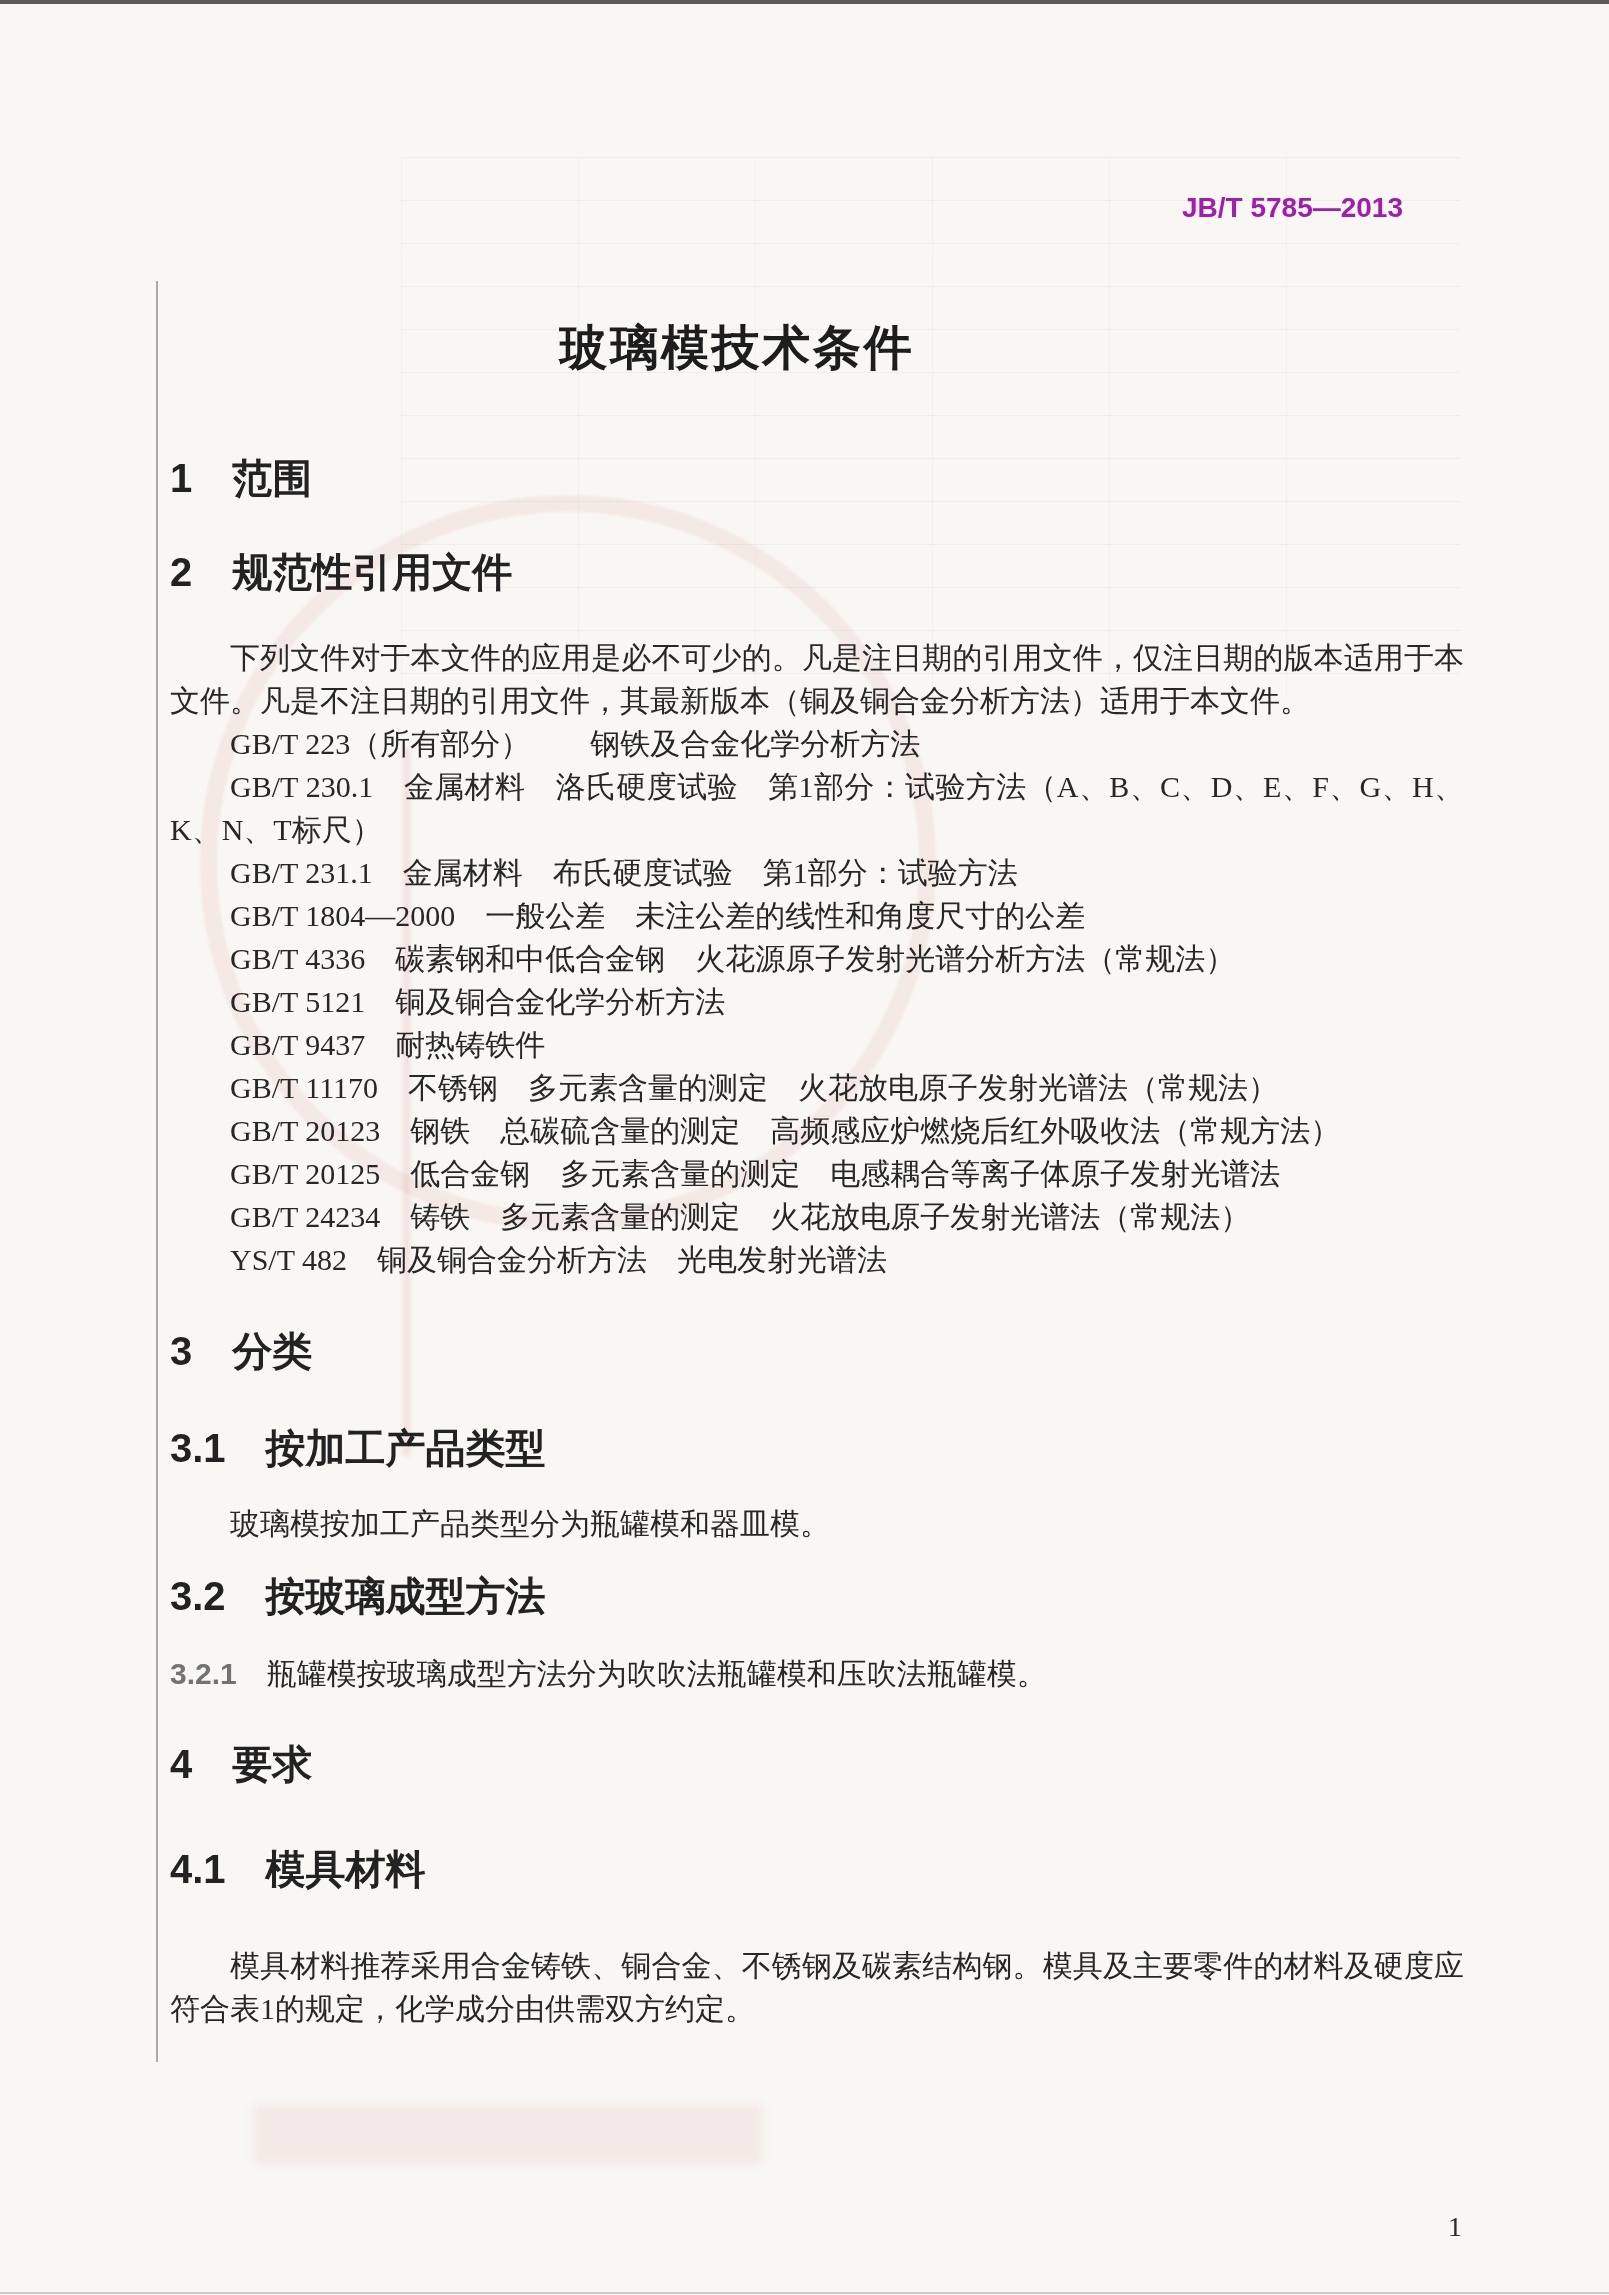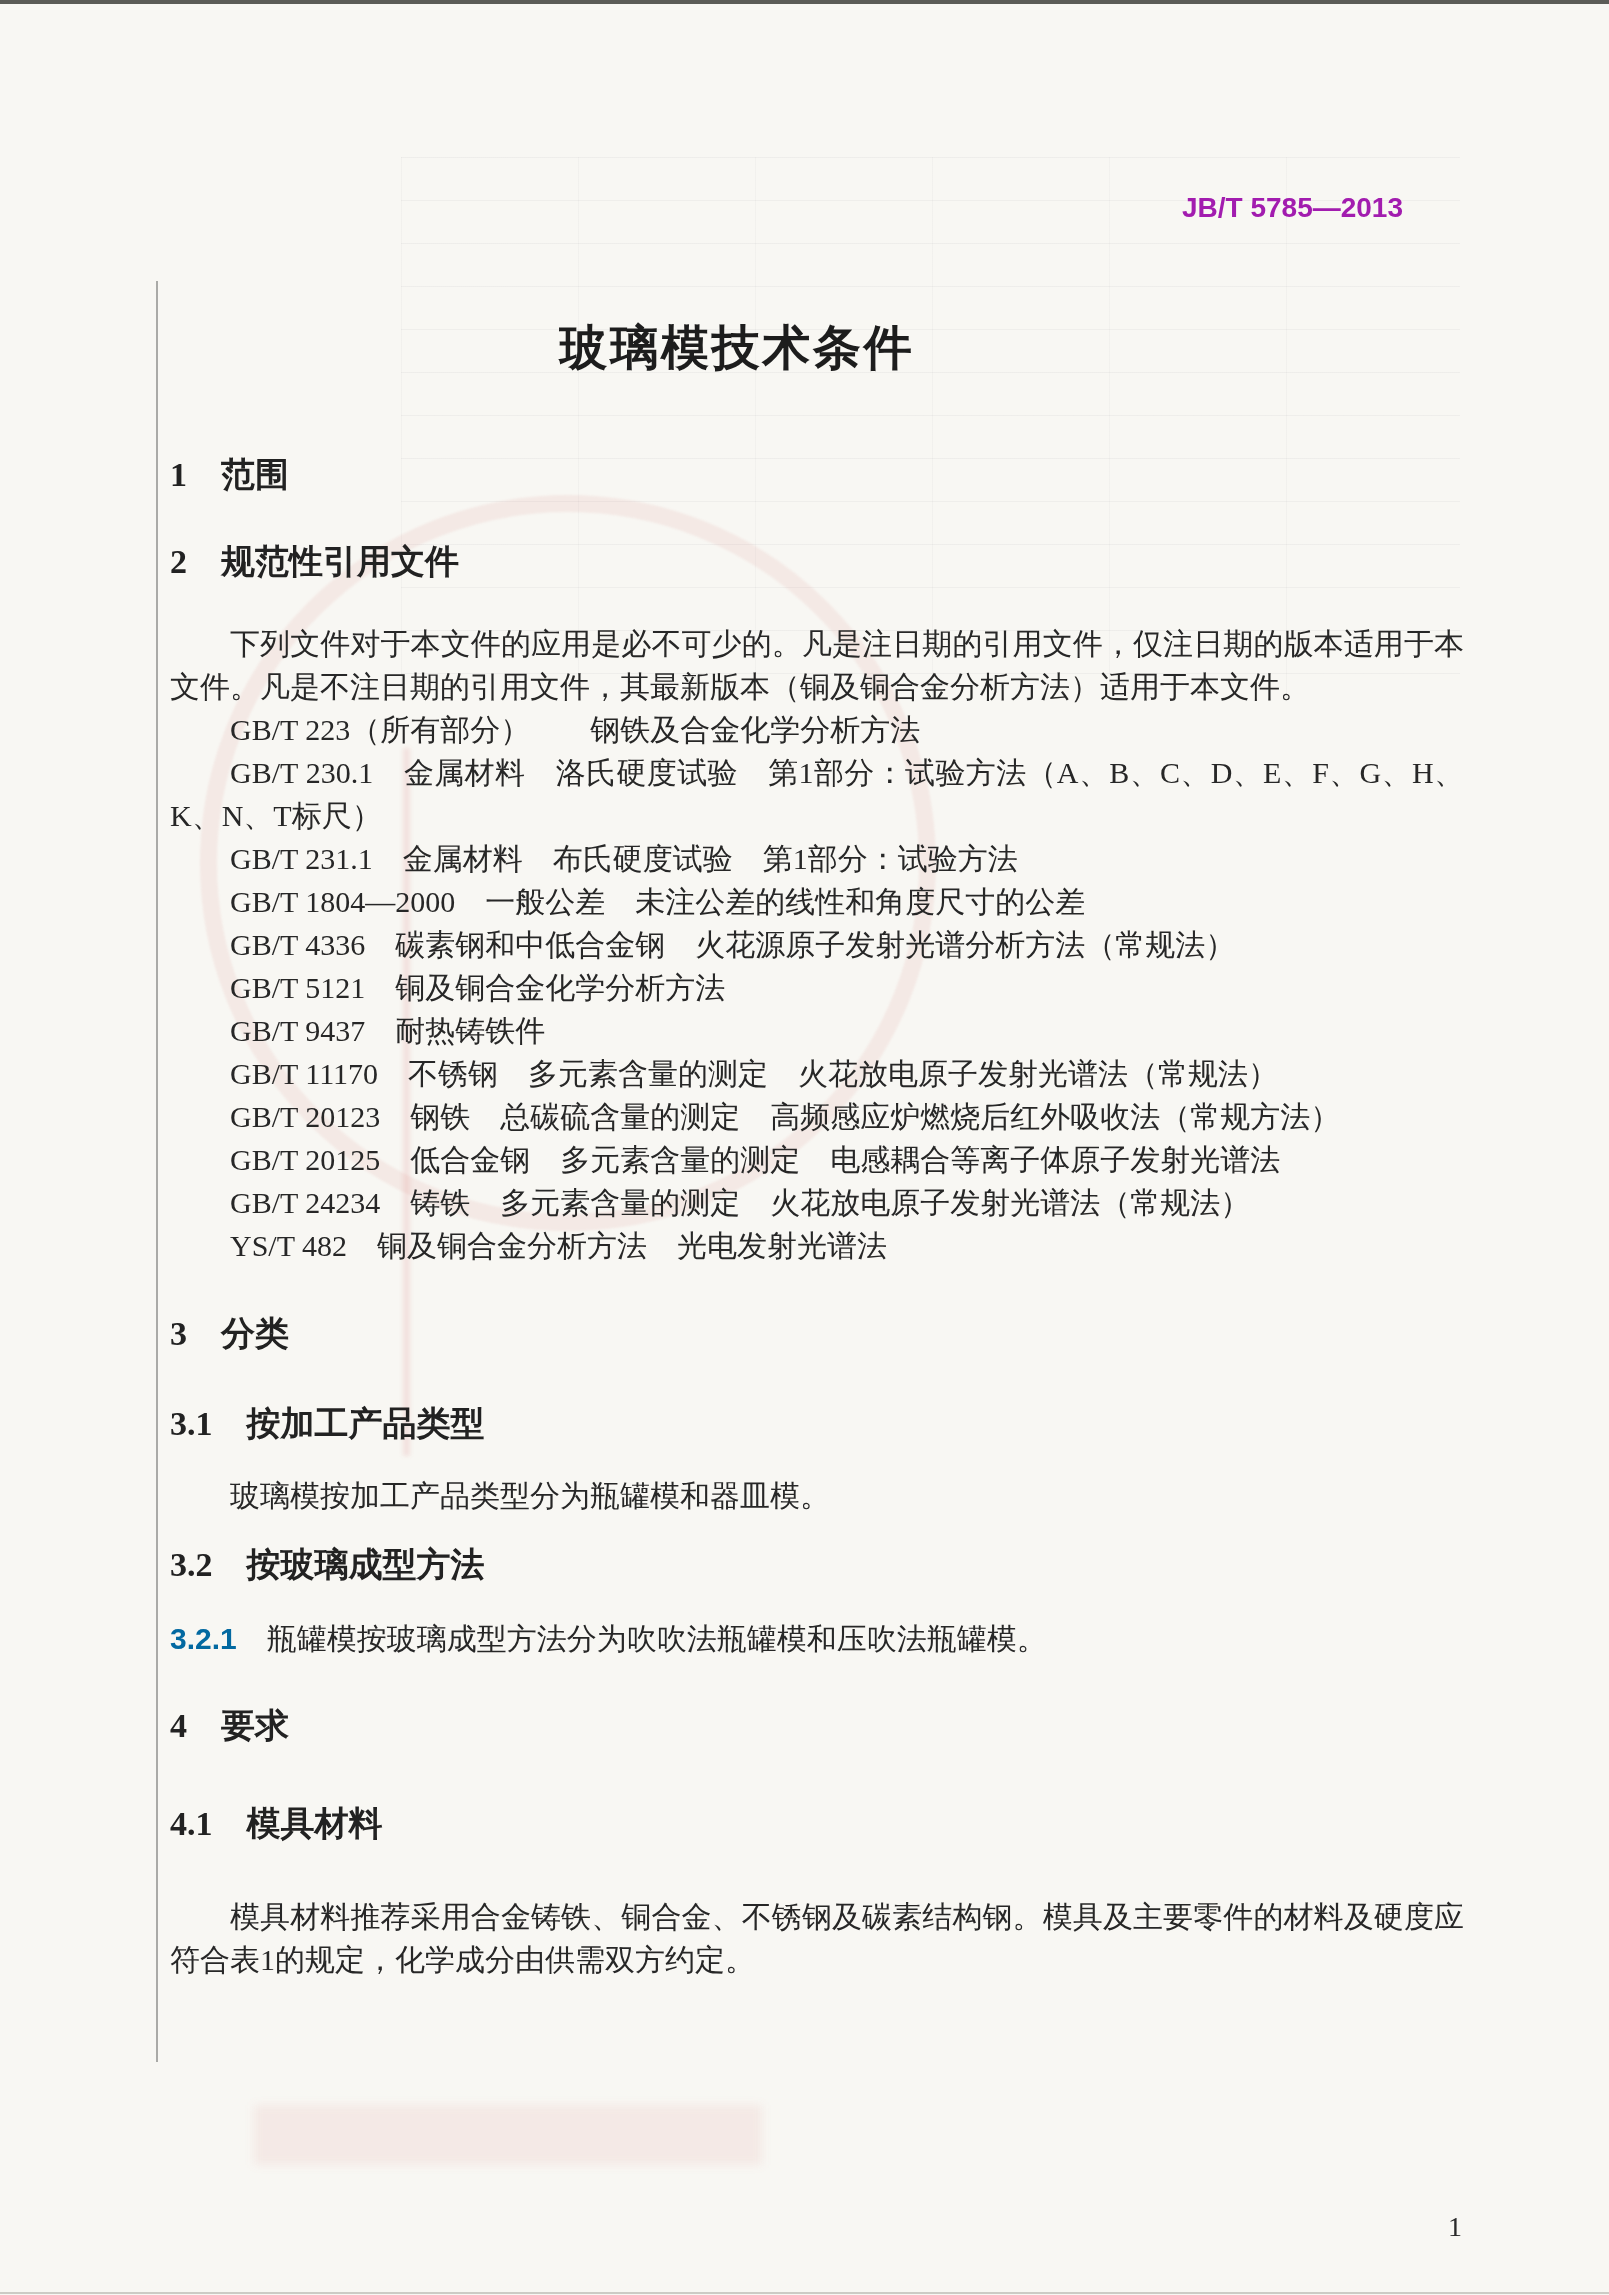"1 范围" .h-sec { font-family: Liberation Serif, serif -> Liberation Sans, sans-serif; font-size: 34px -> 40px }
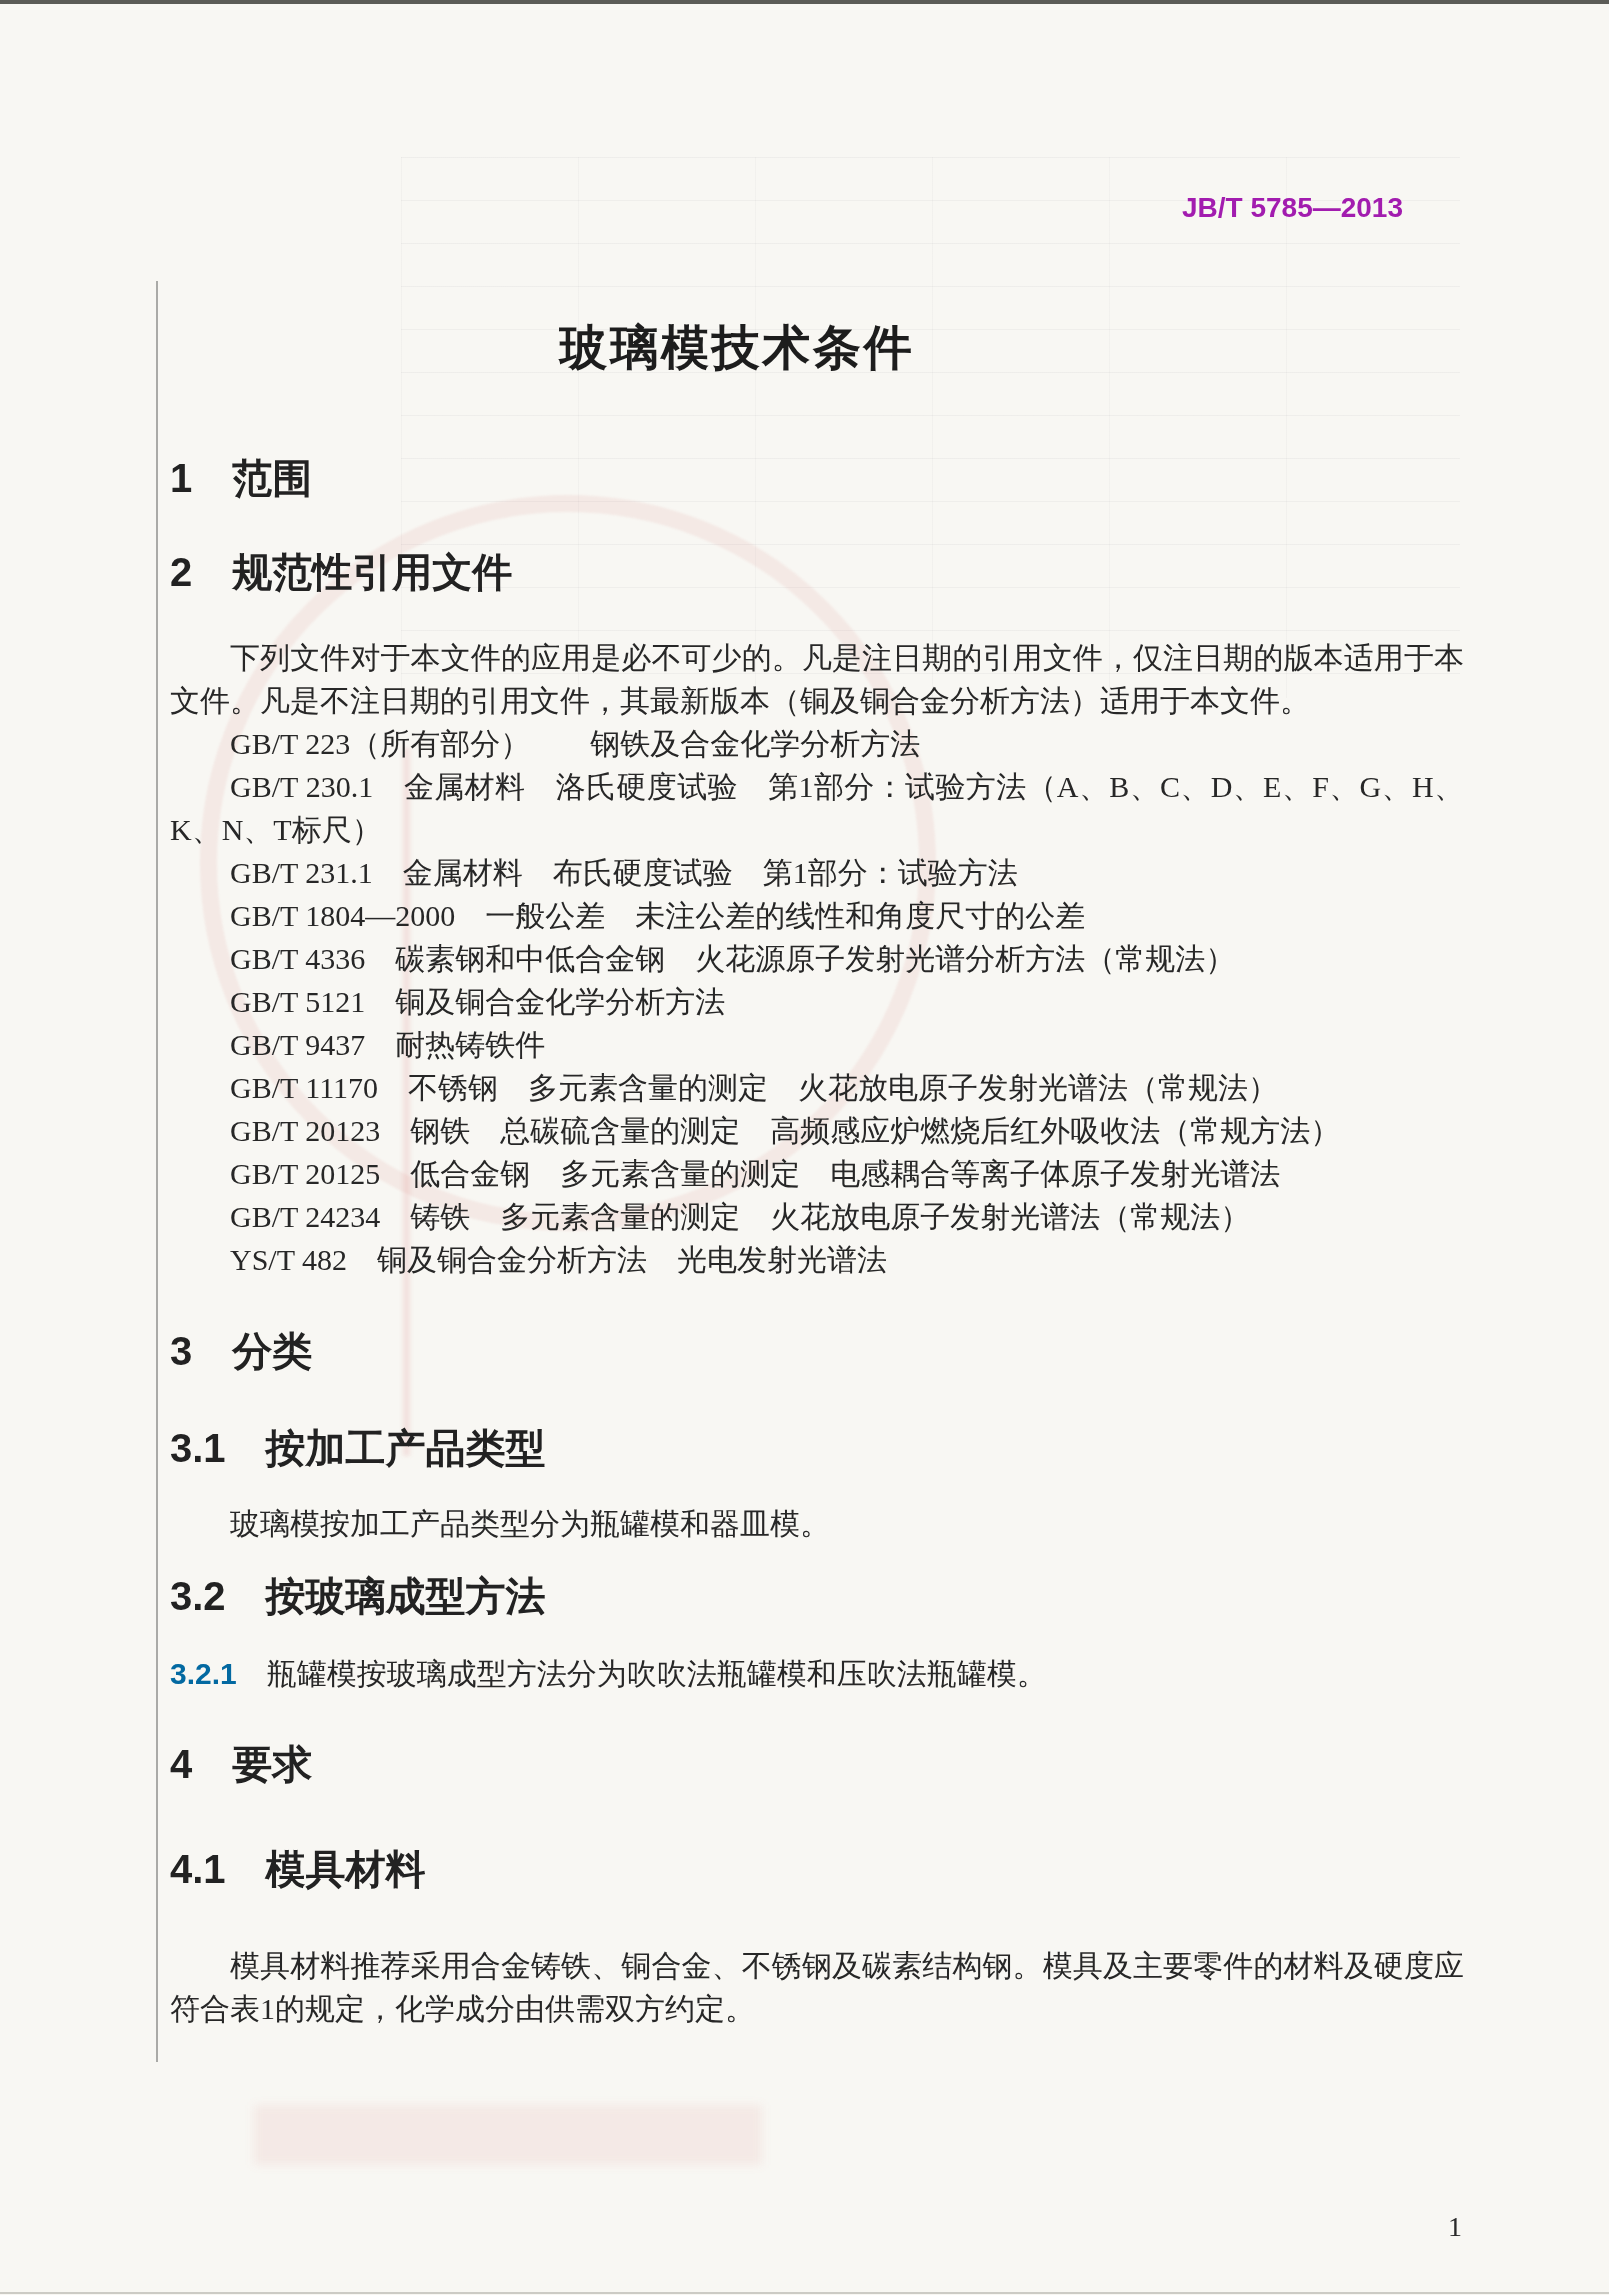"3.2.1" .clause .num { color: #0369a1 -> #737373 }
